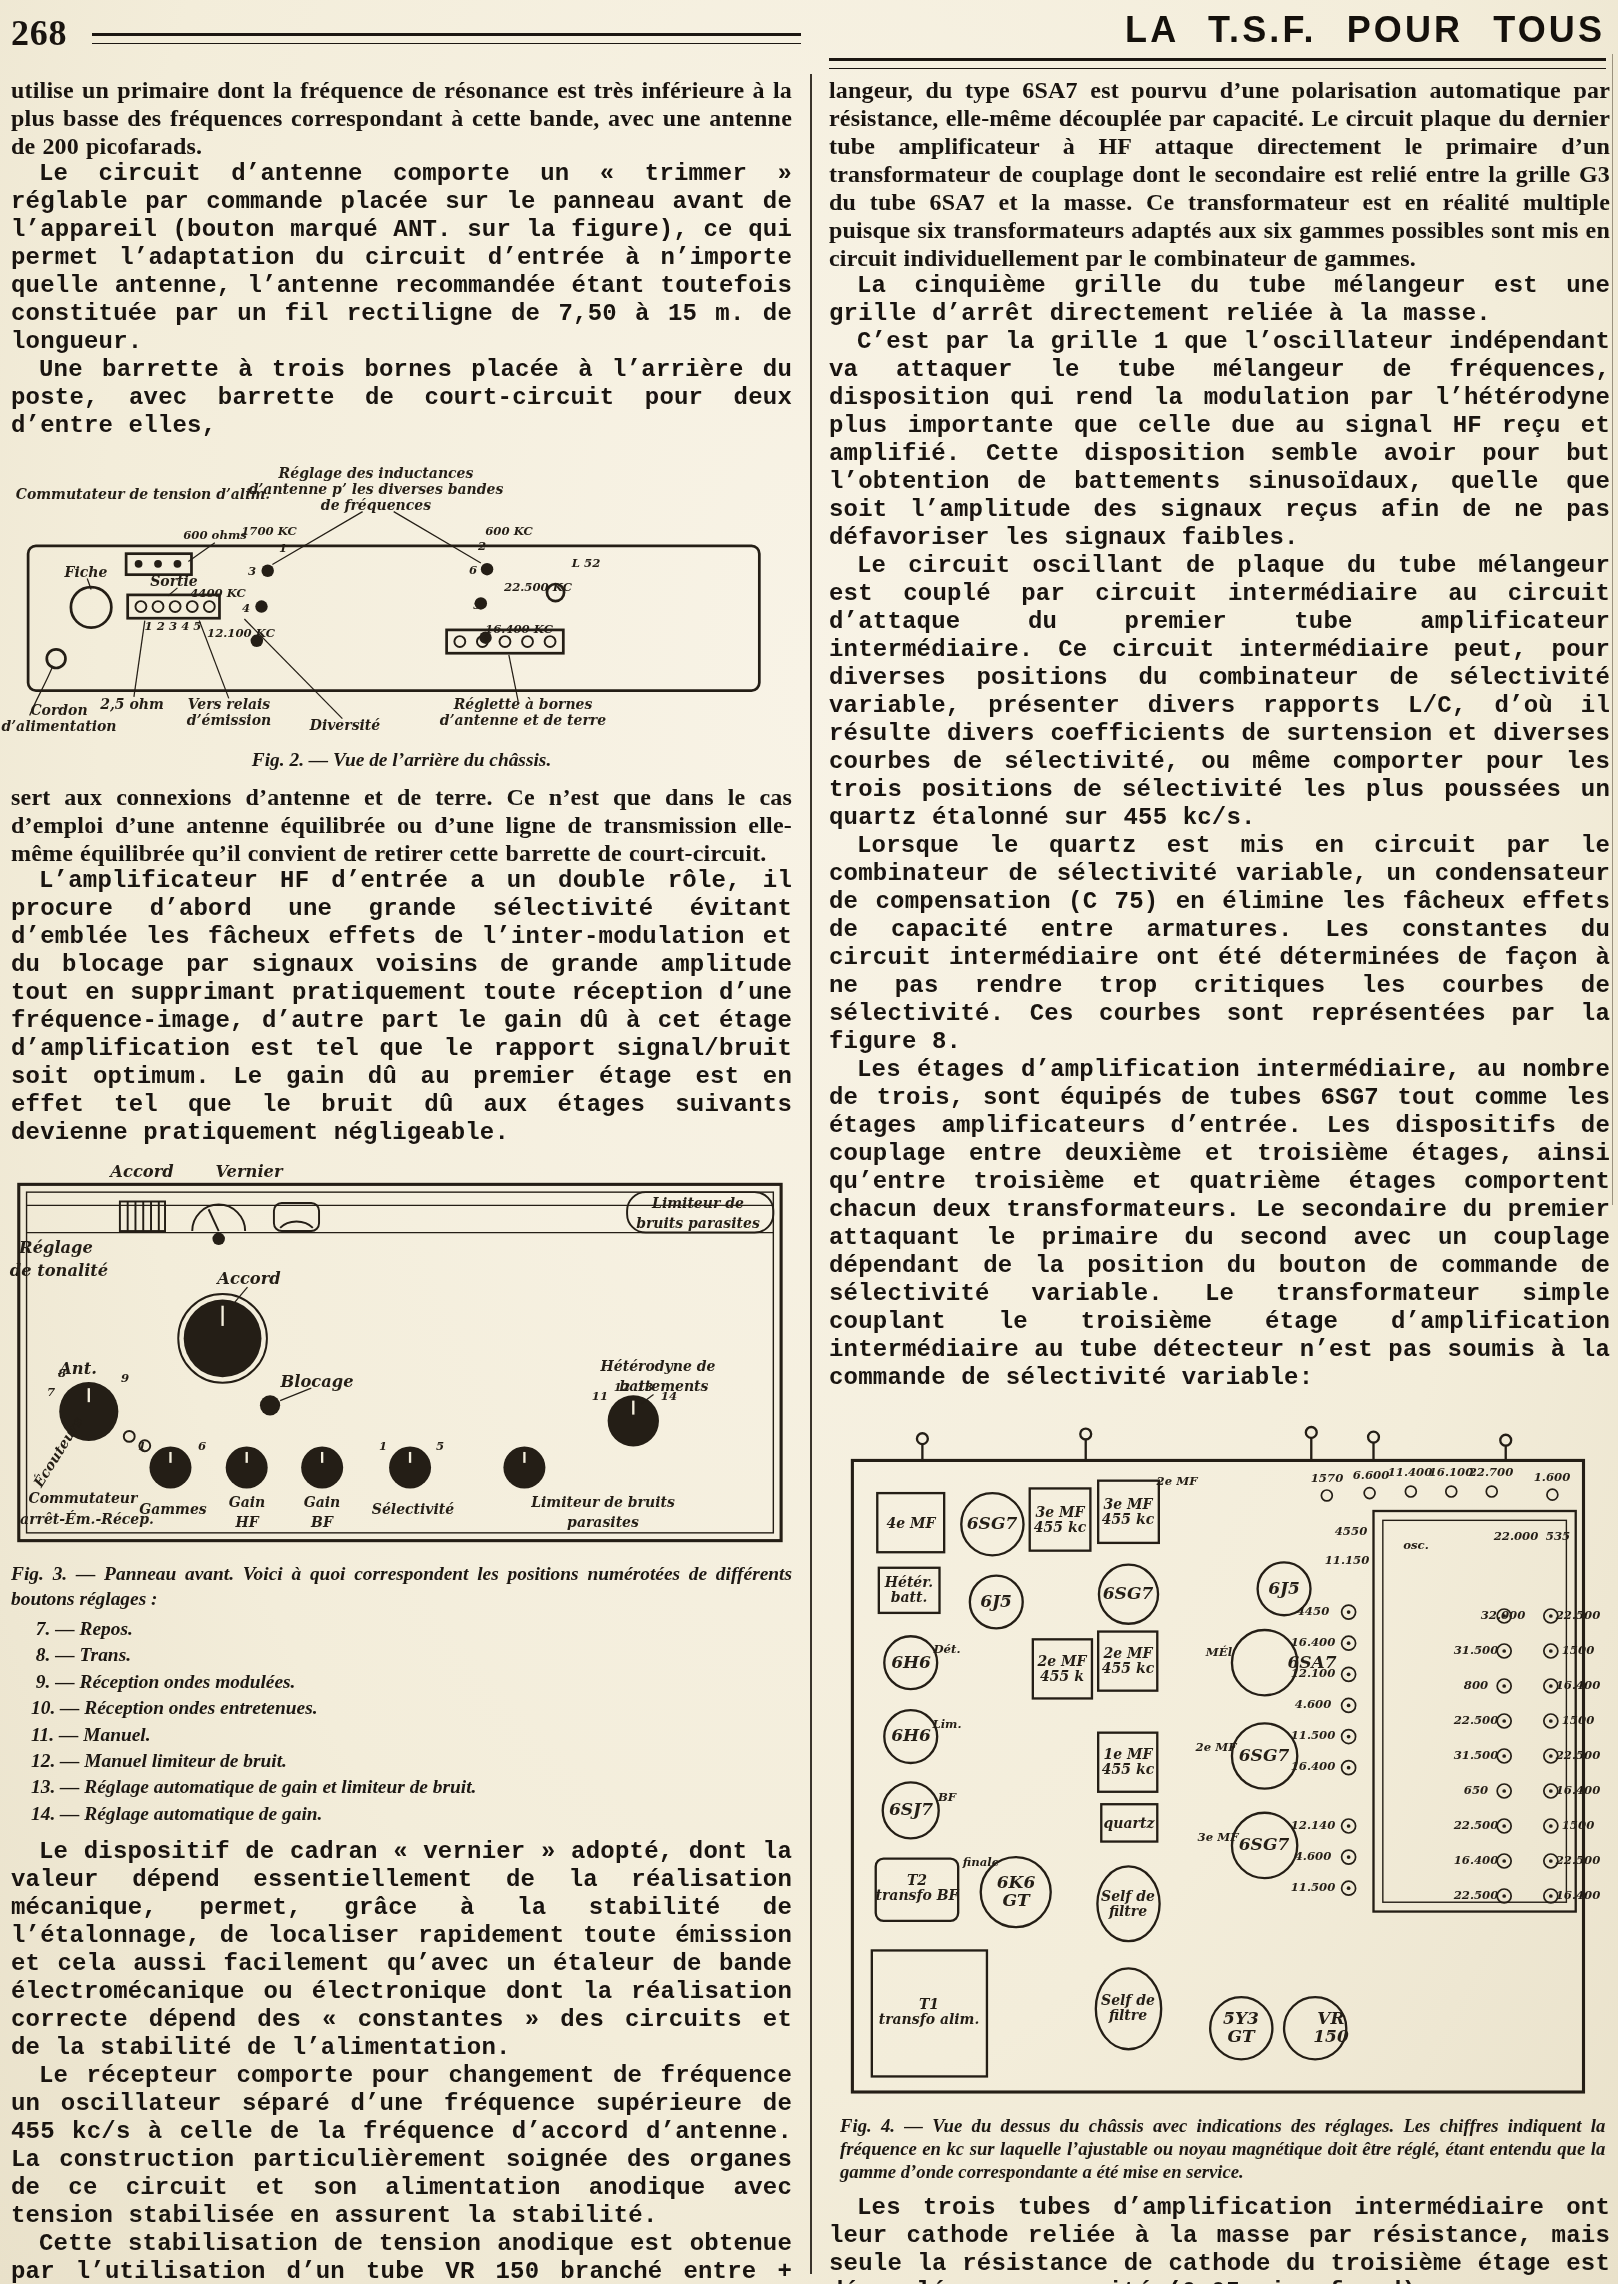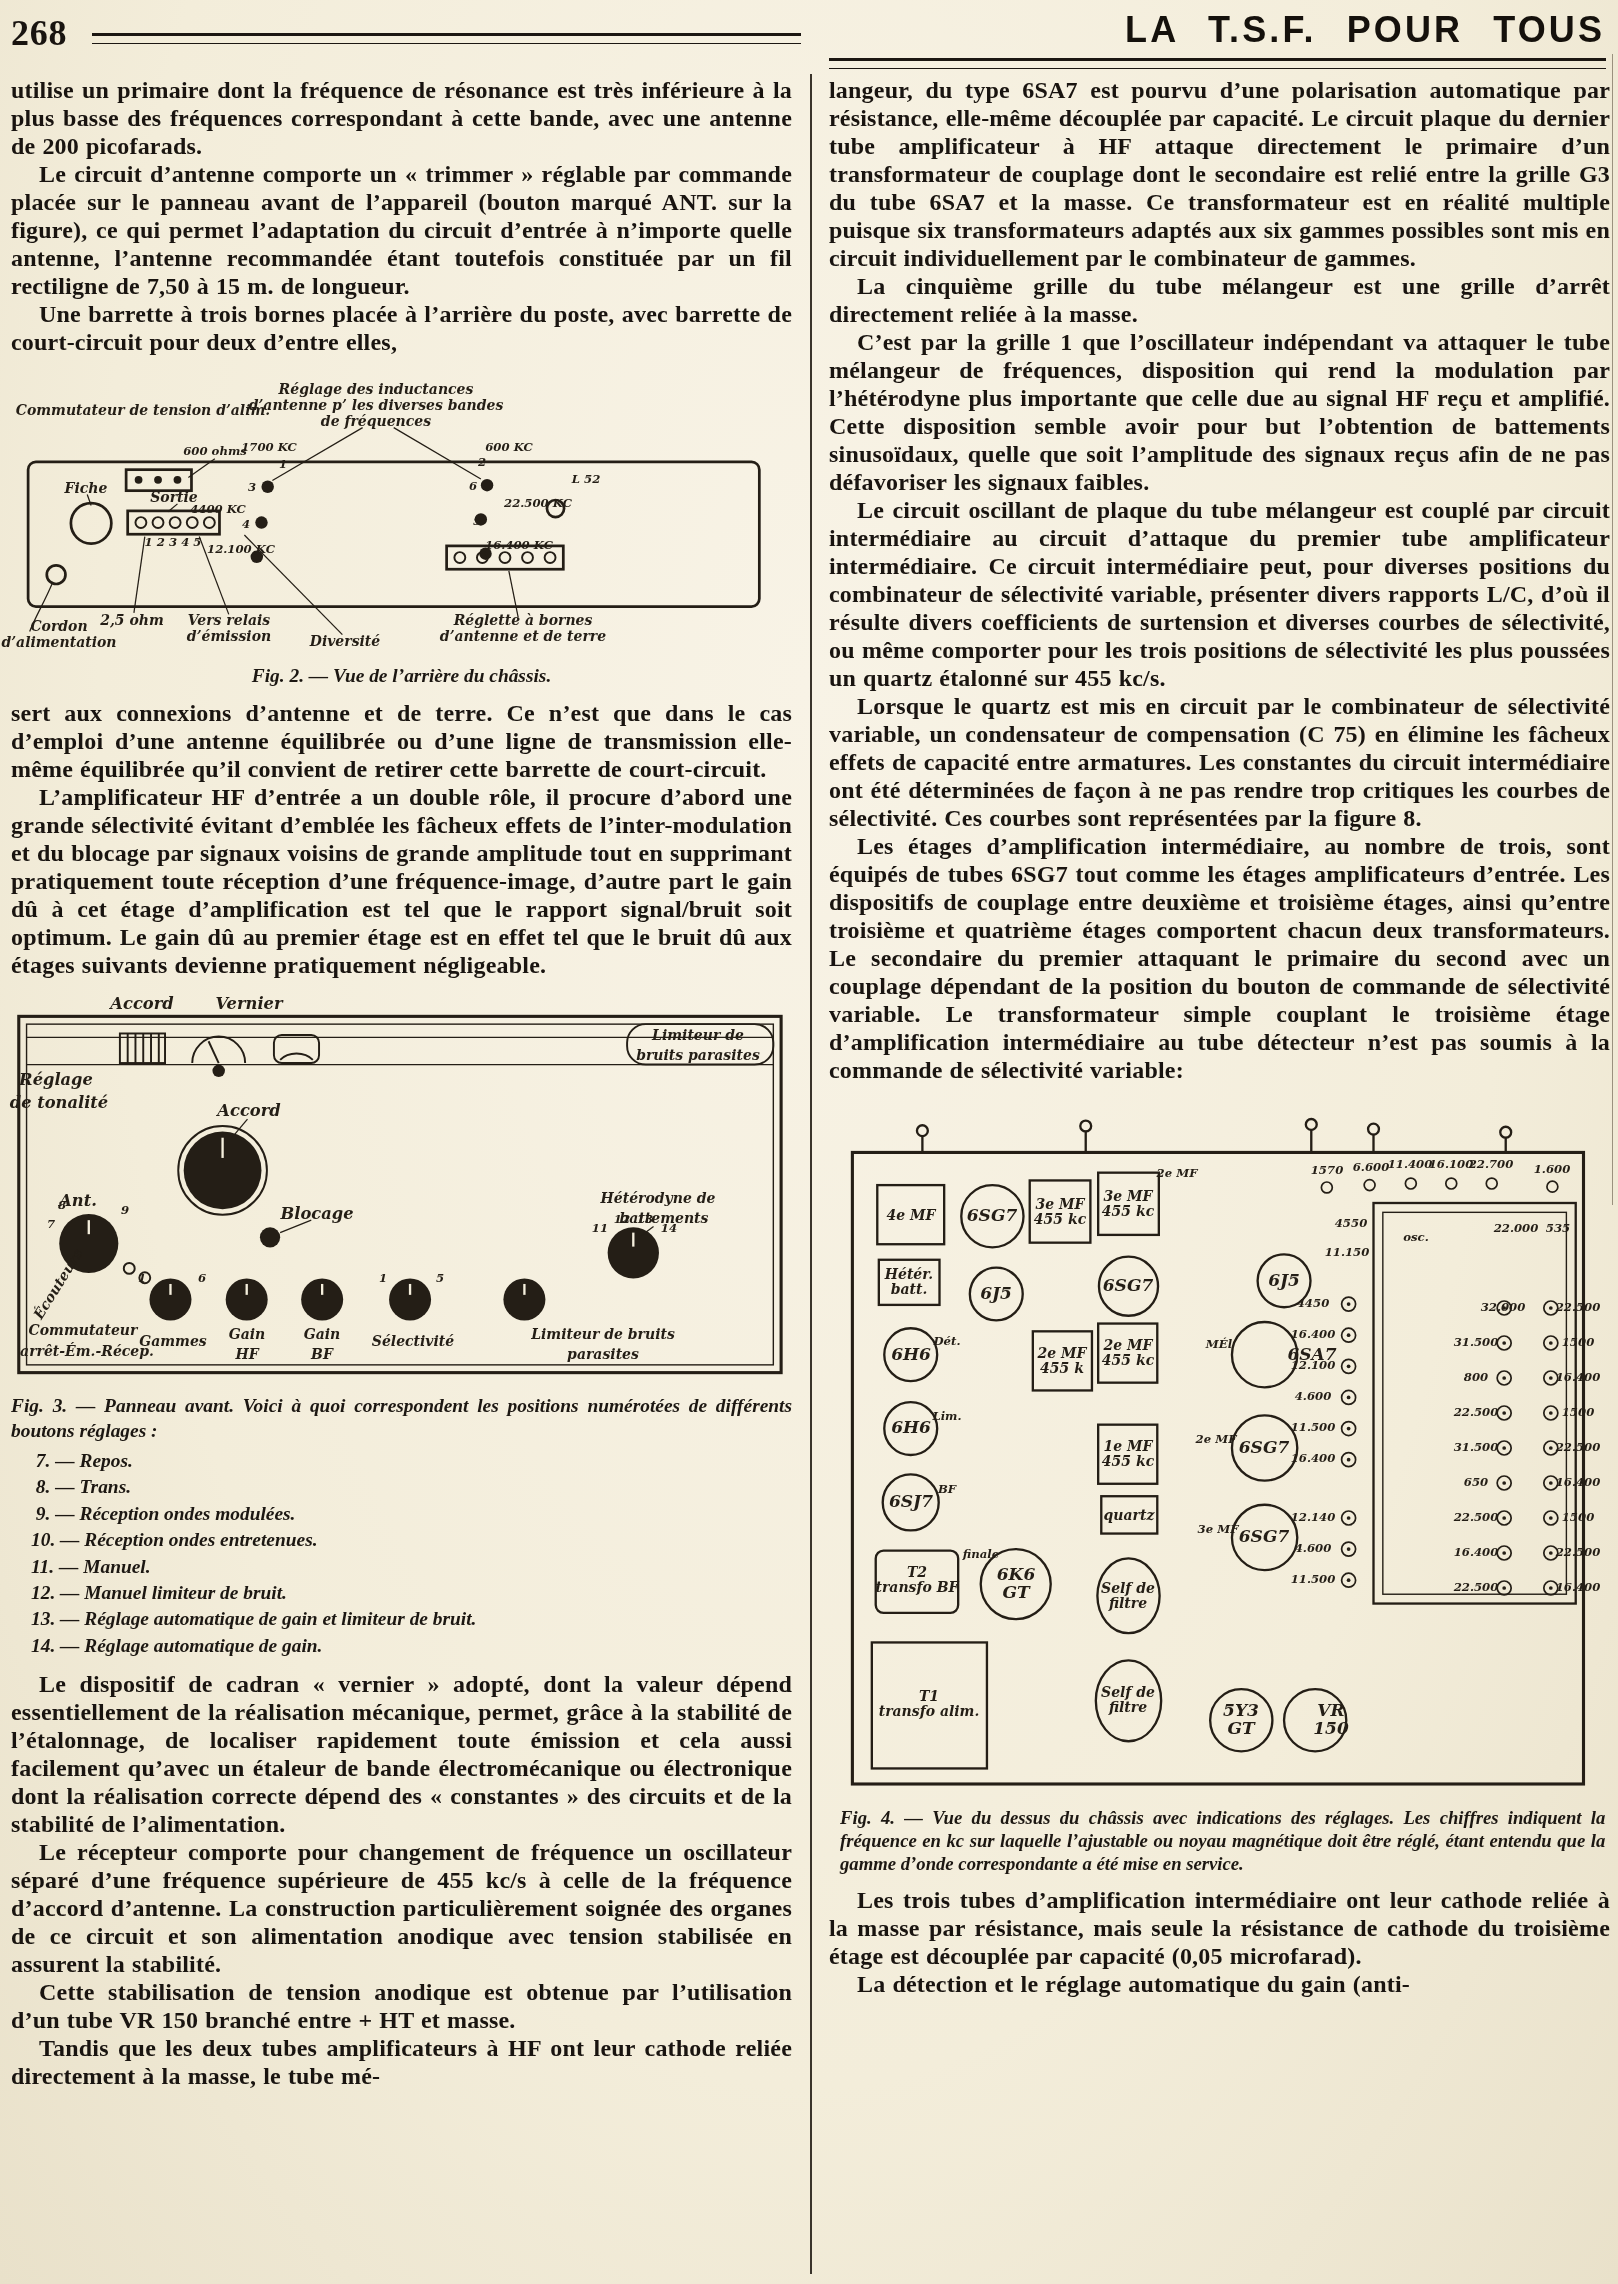"Le circuit d’antenne comporte un" .ind { font-family: none -> Liberation Mono, monospace }
